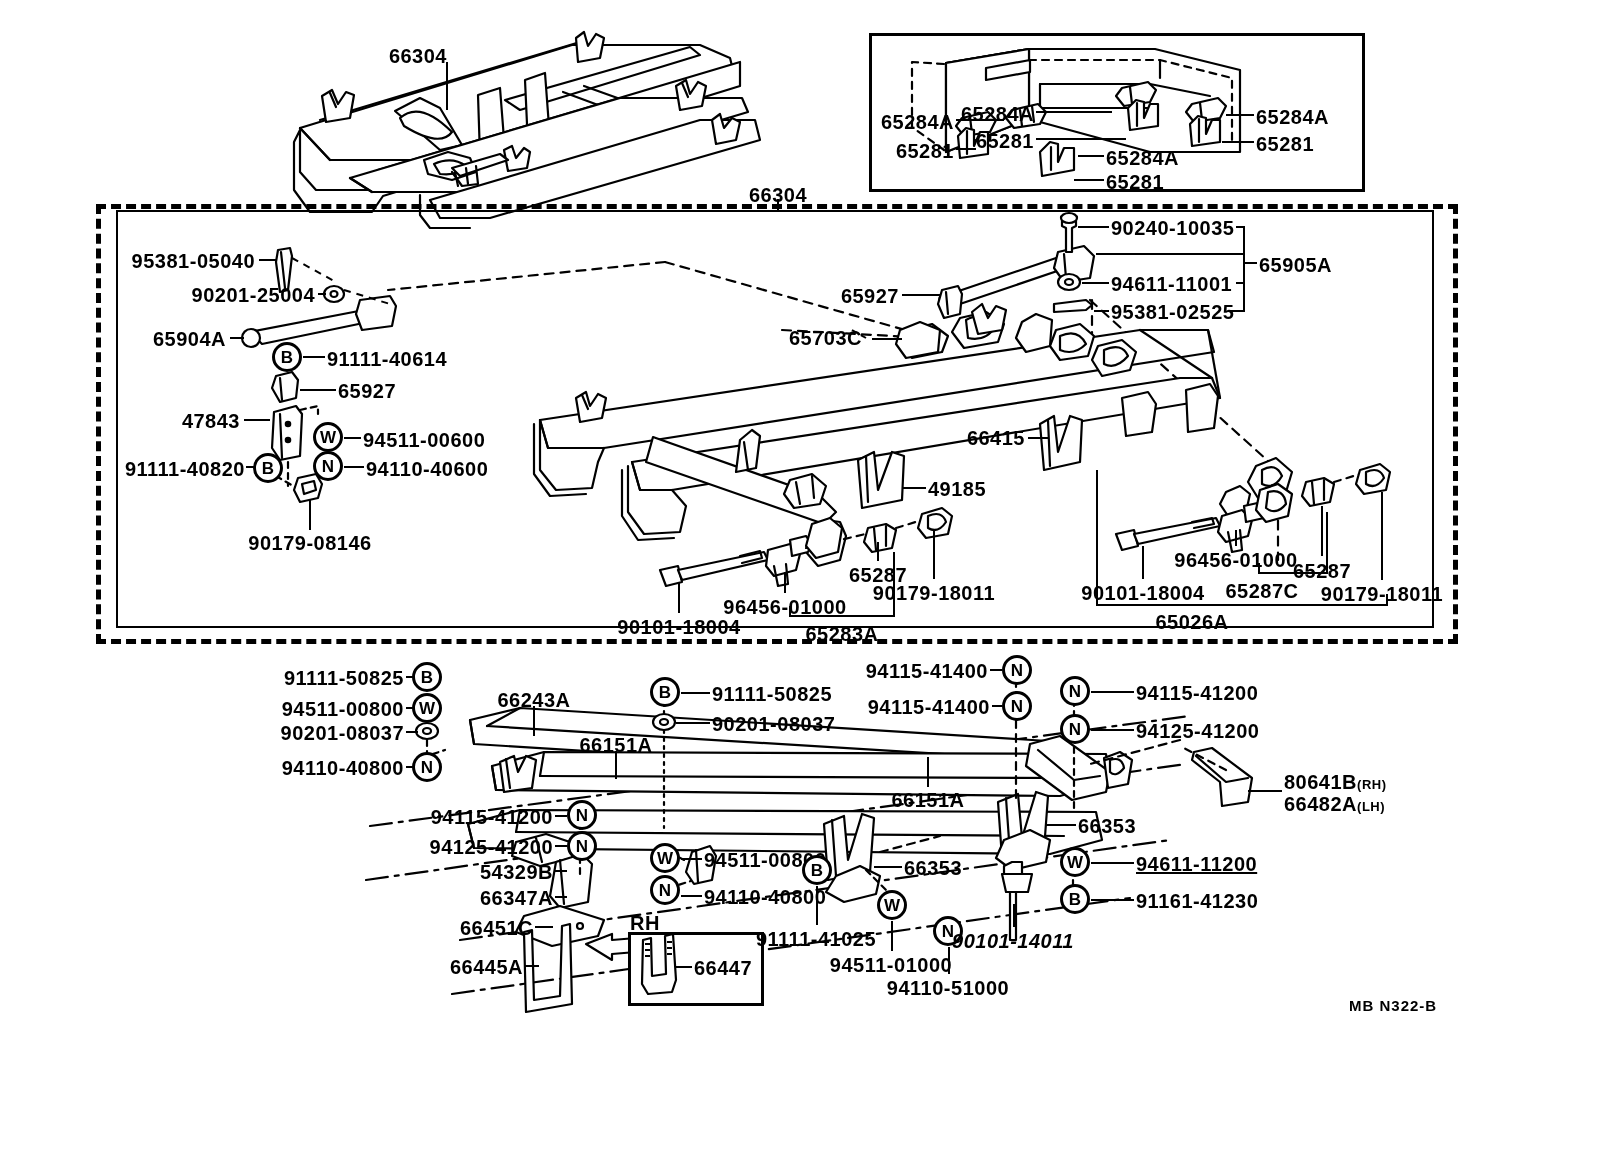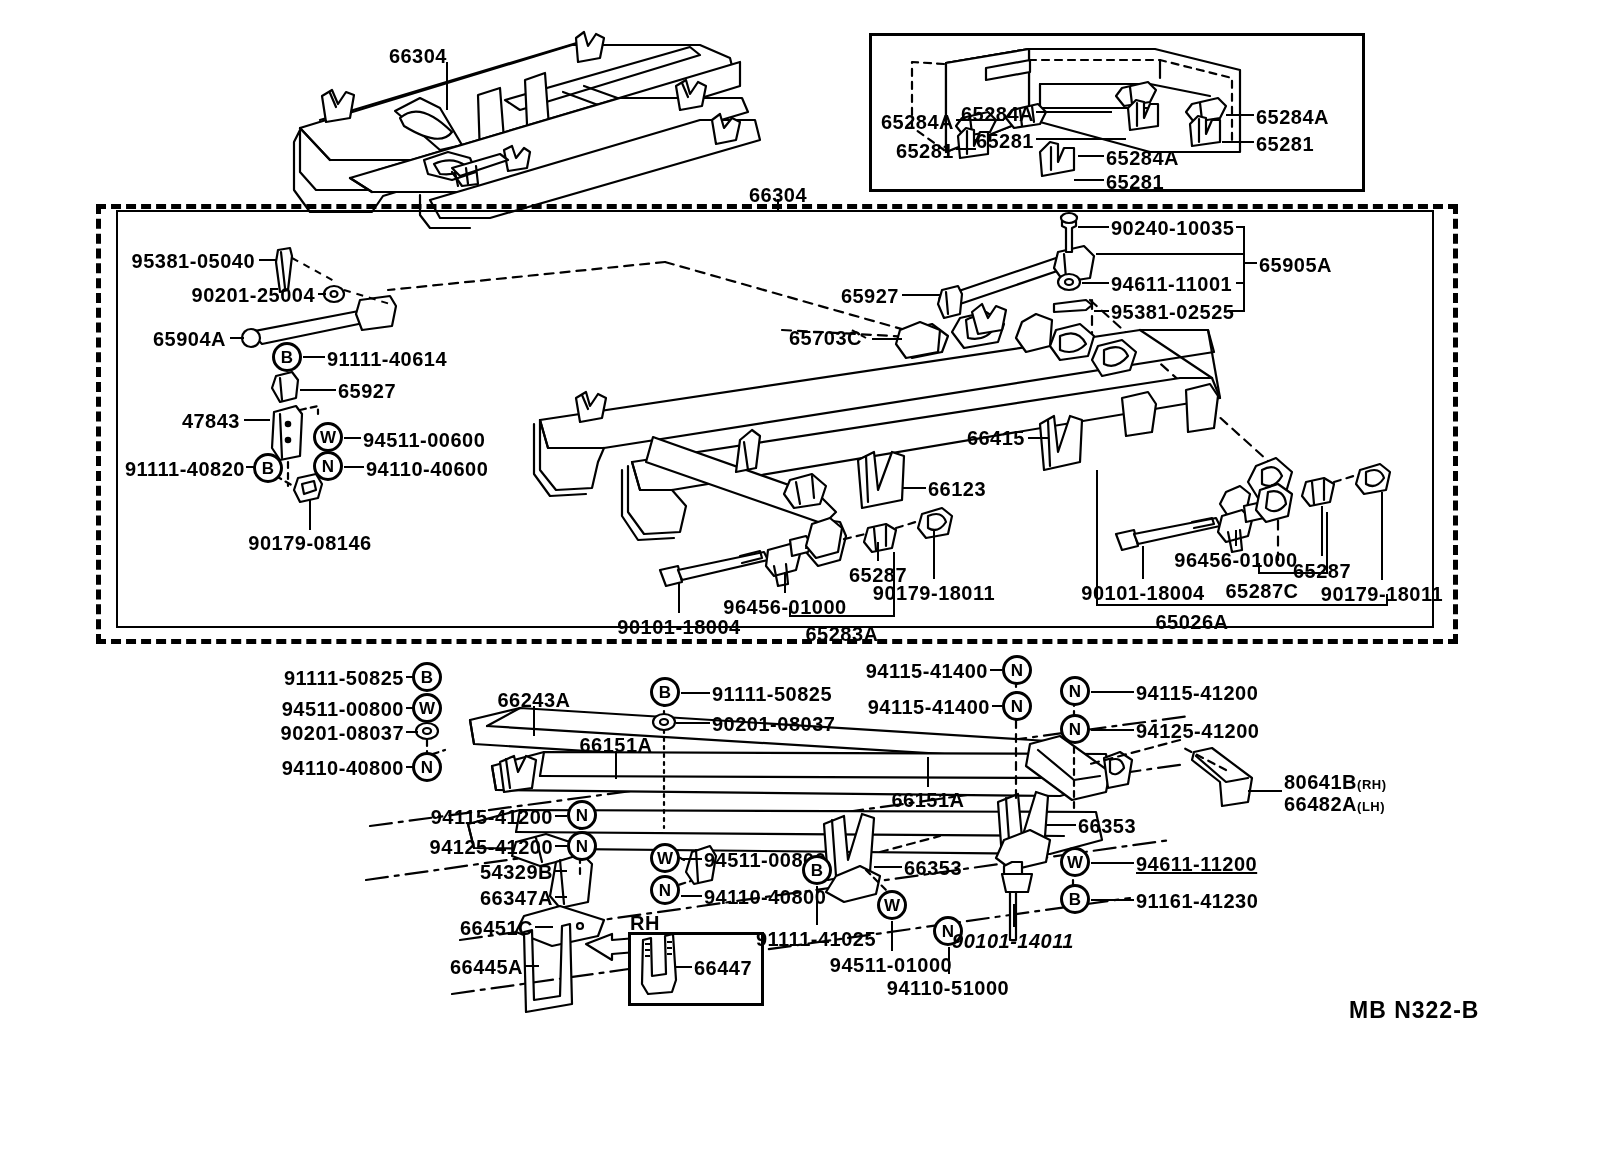"66123" div.lbl { text: 66123 -> 49185 }
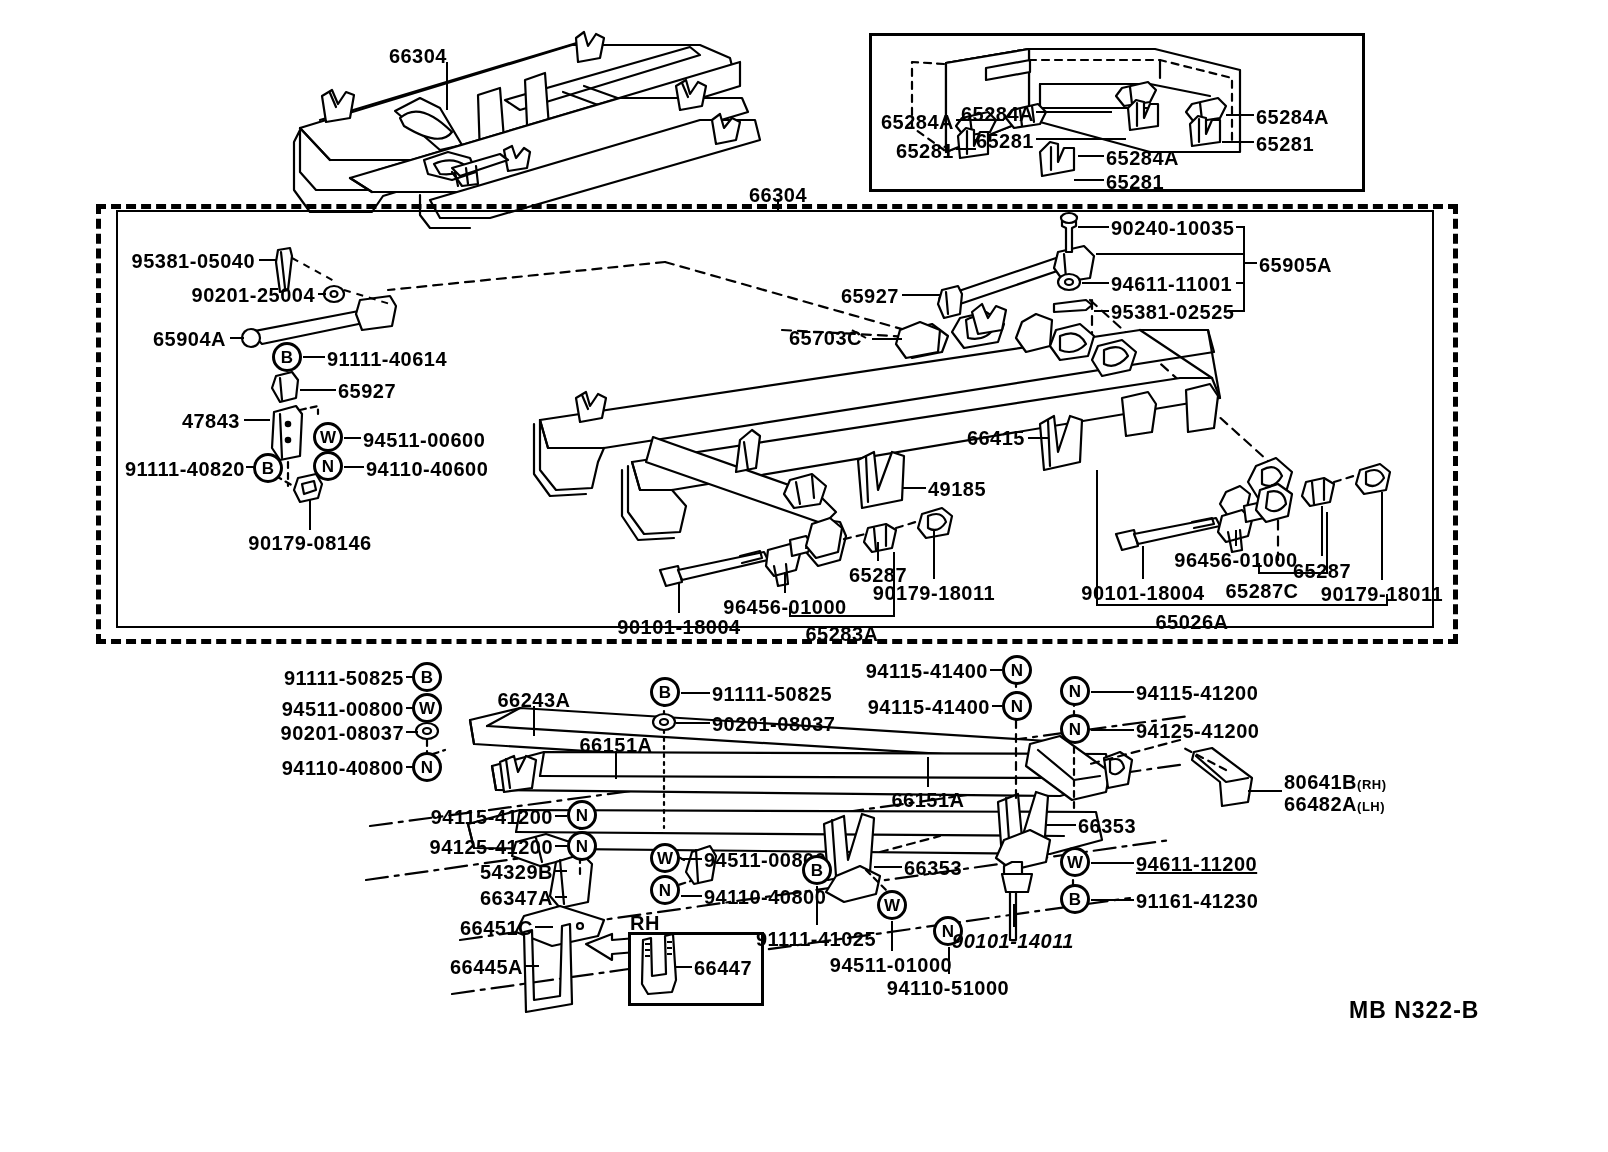"MB N322-B" .code { font-size: 23px -> 15px }
